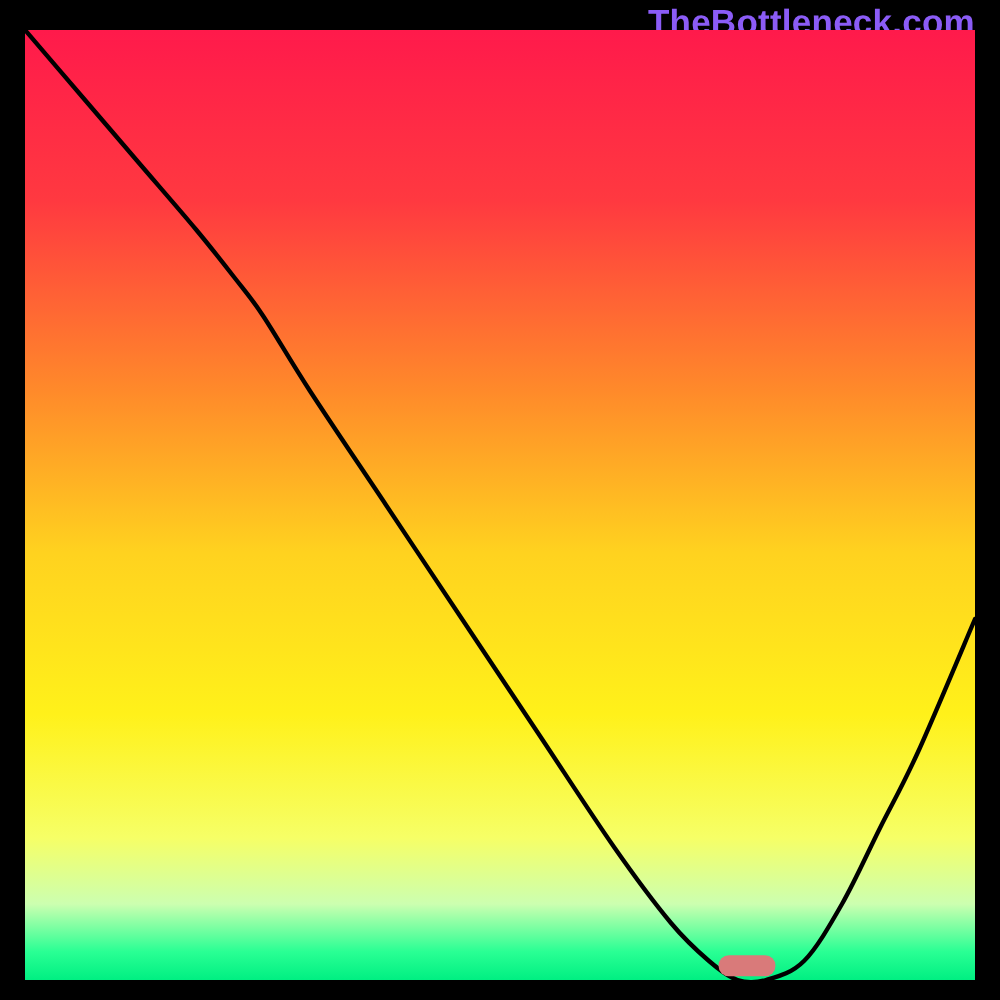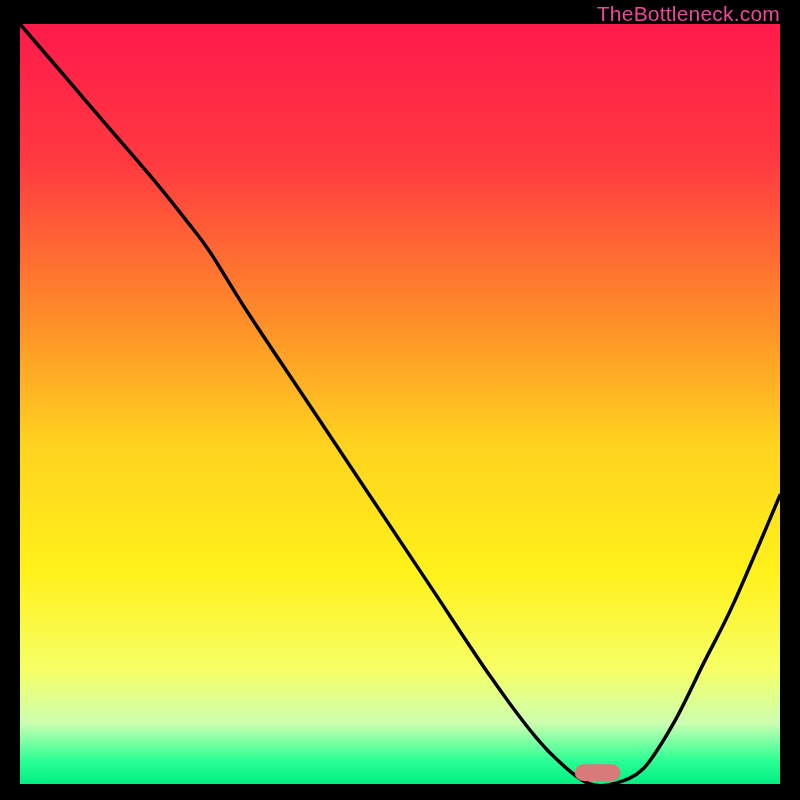"TheBottleneck.com" .watermark { color: #ec4899 -> #8b5cf6; font-size: 21px -> 28px; font-weight: 400 -> 700 }
